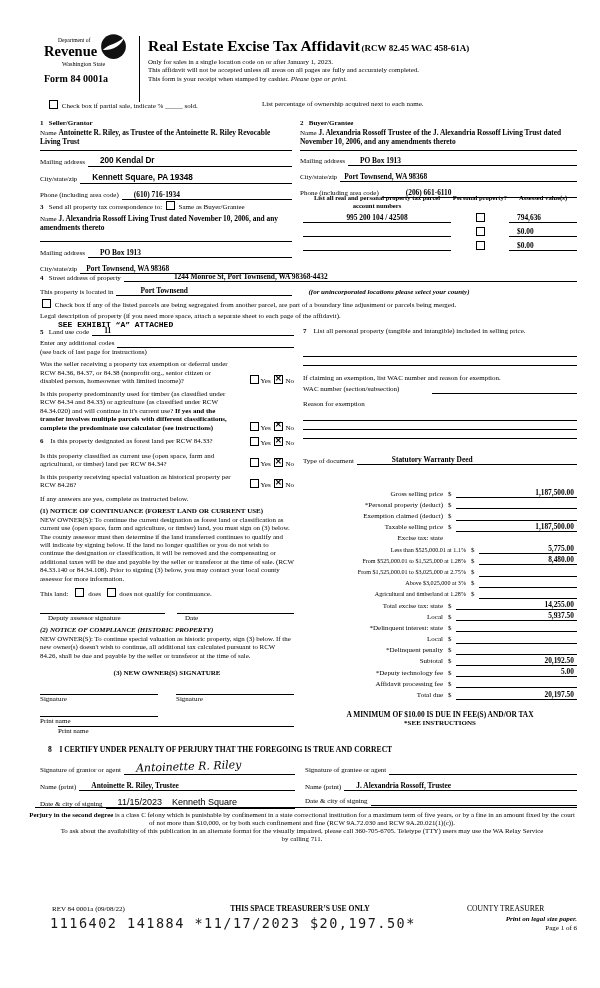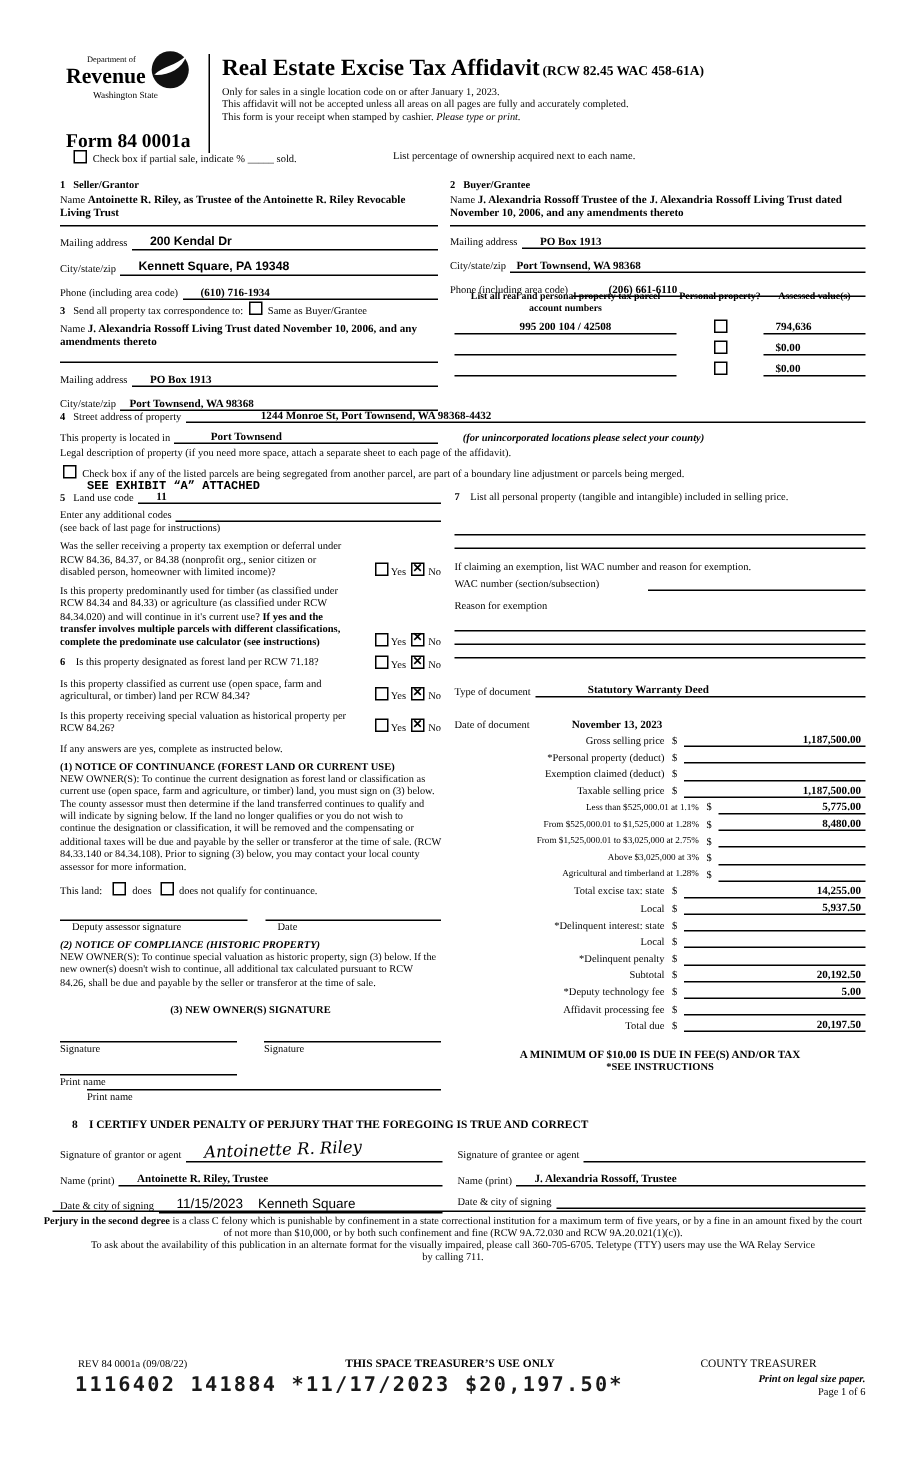"Form 84 0001a" div.abs { font-size: 13px -> 10px; top: 86px -> 73px }
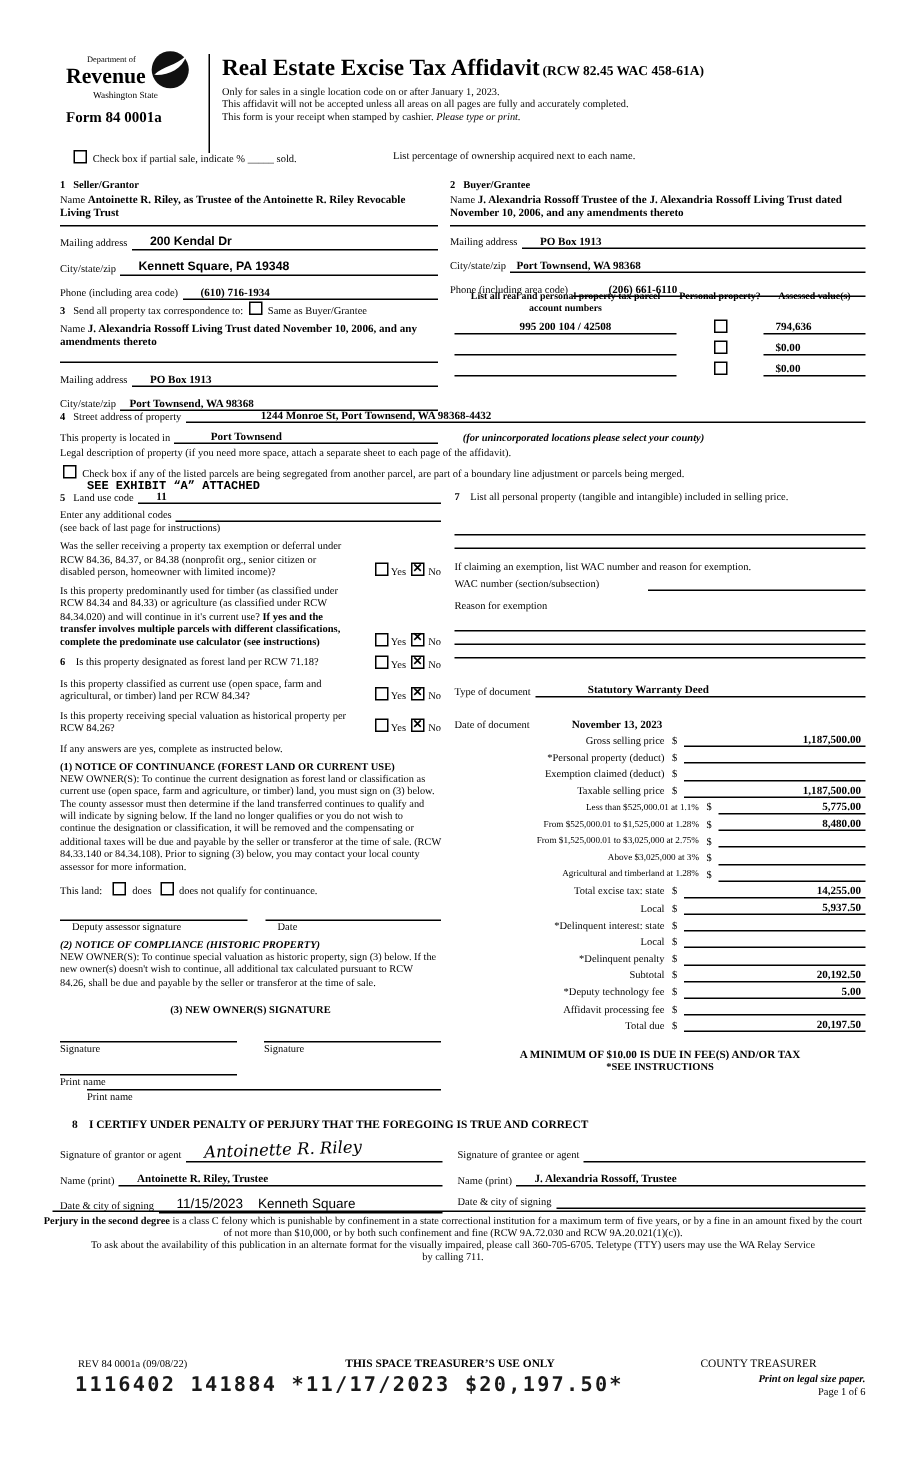"Legal description of property (if" div { order: before "Check box if any of" -> after "Check box if any of" }
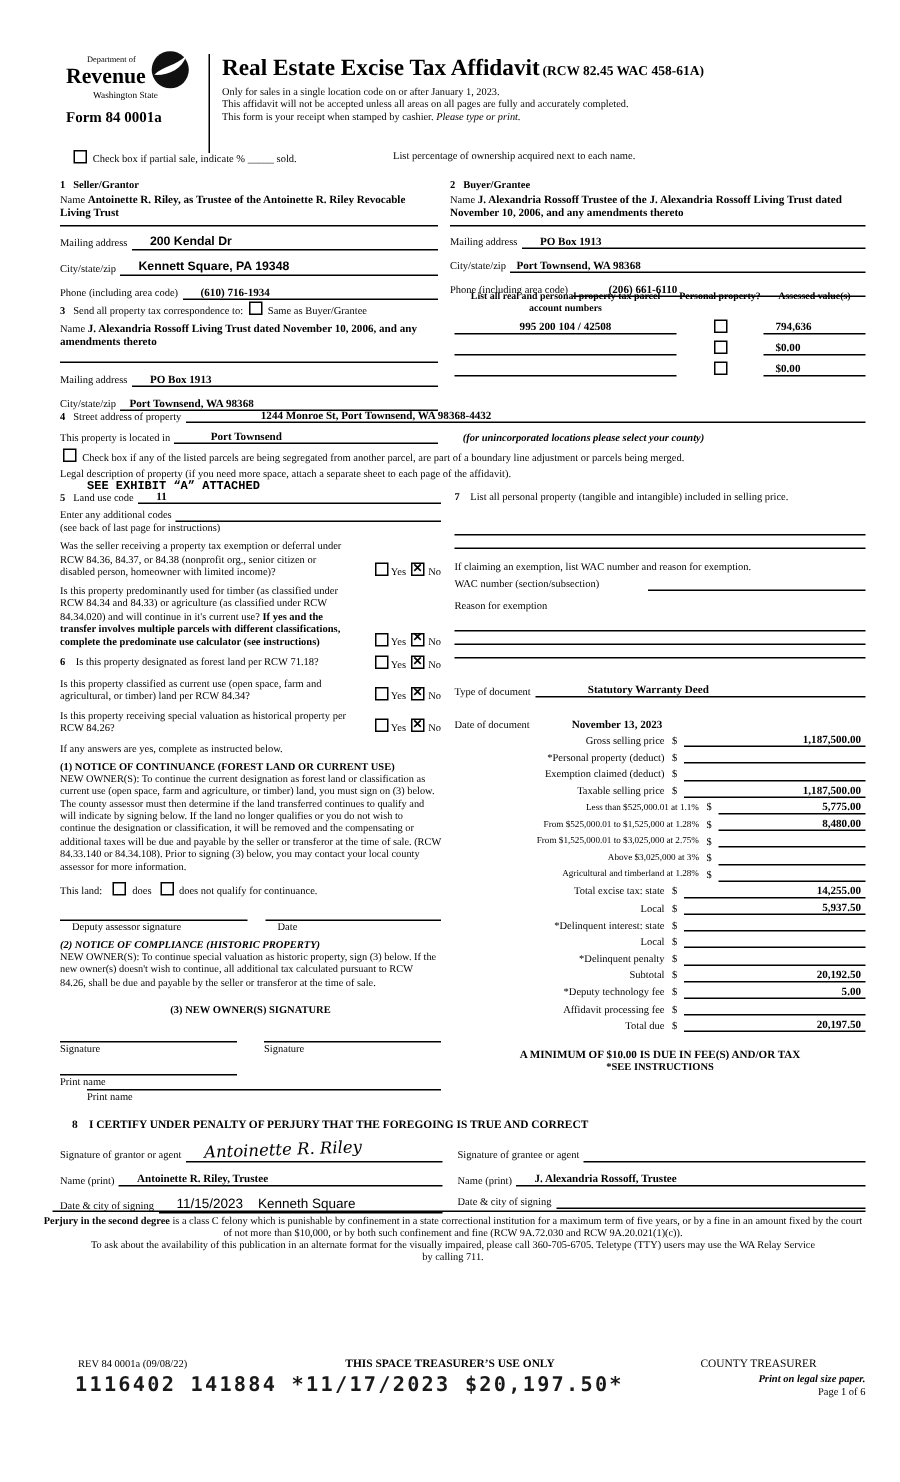"Is this property designated as" span { text: 71.18 -> 84.33 }
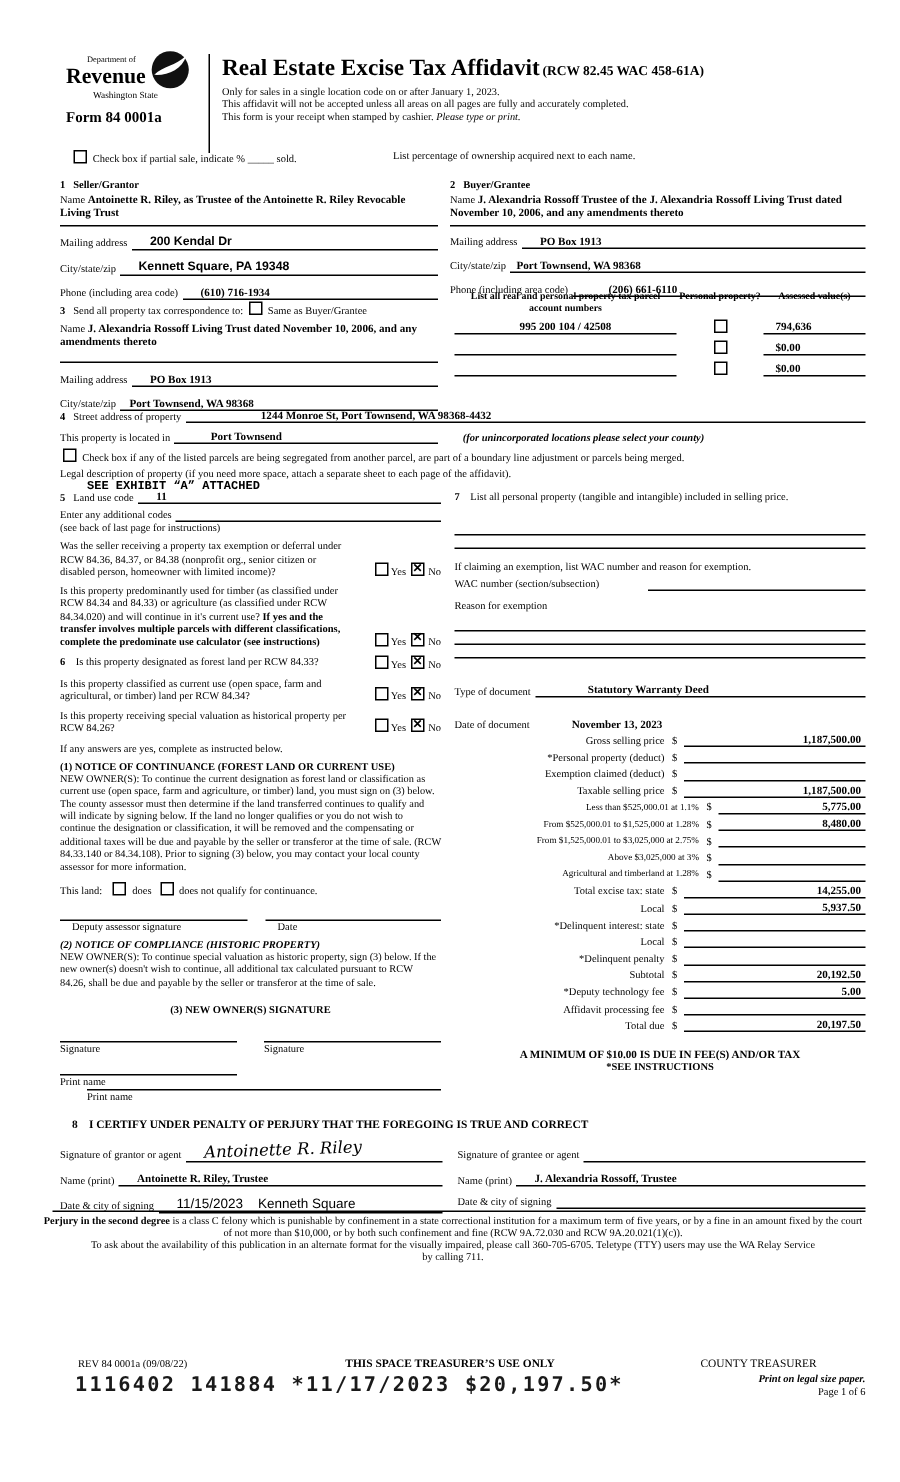"Date of document" div.frow { html: <div> <span>Date of document</span> <span>November 13, 2023</span> </div> -> none }
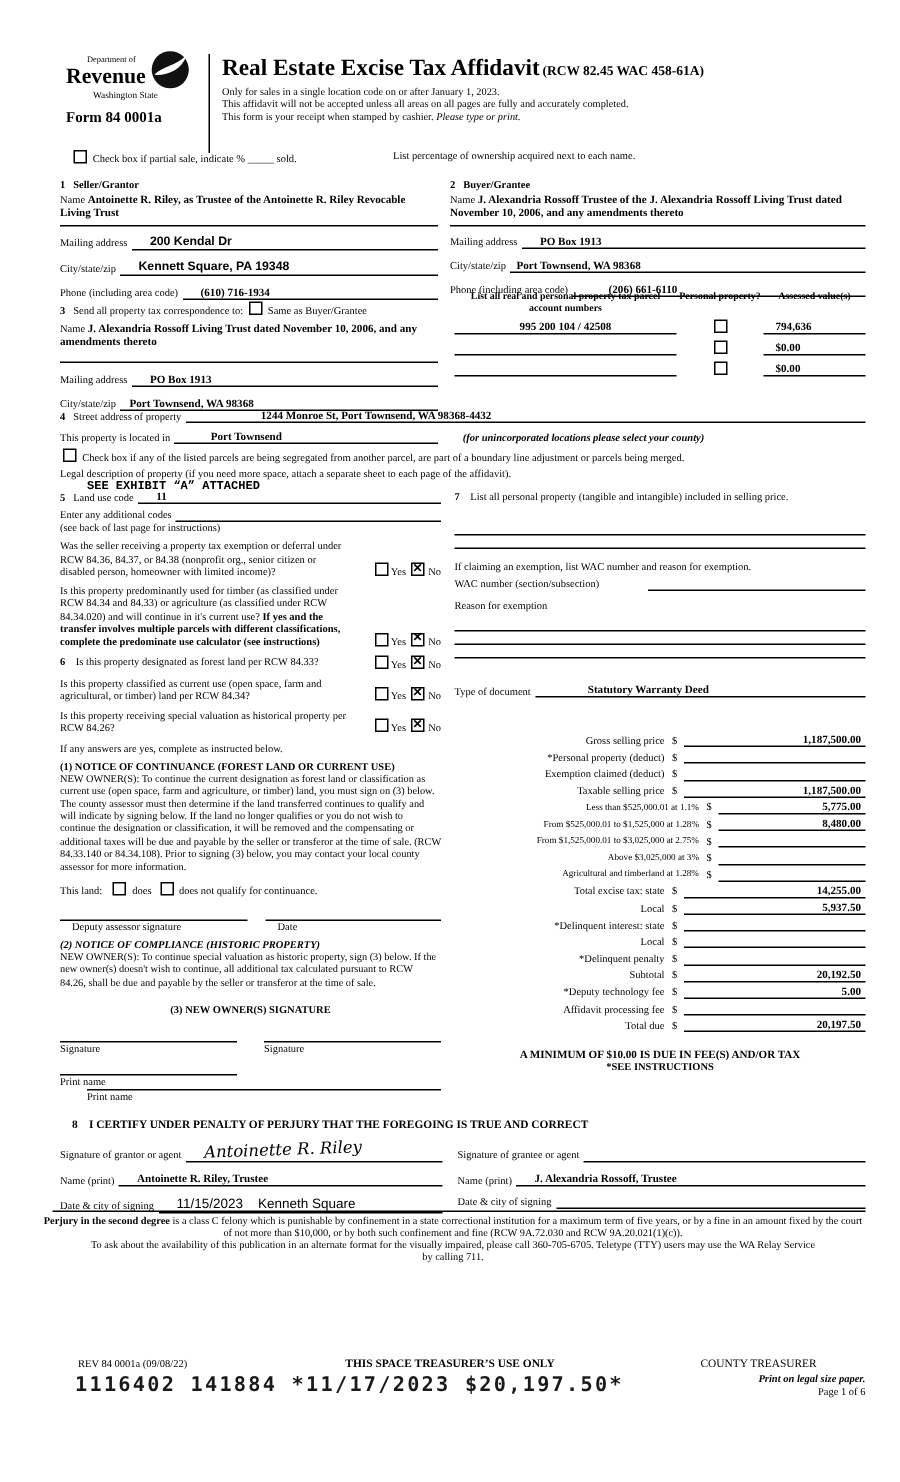"Excise tax: state" div.tax-row { html: none -> <div> <span>Excise tax: state</span> <span>$</span> <span></span> </div> }
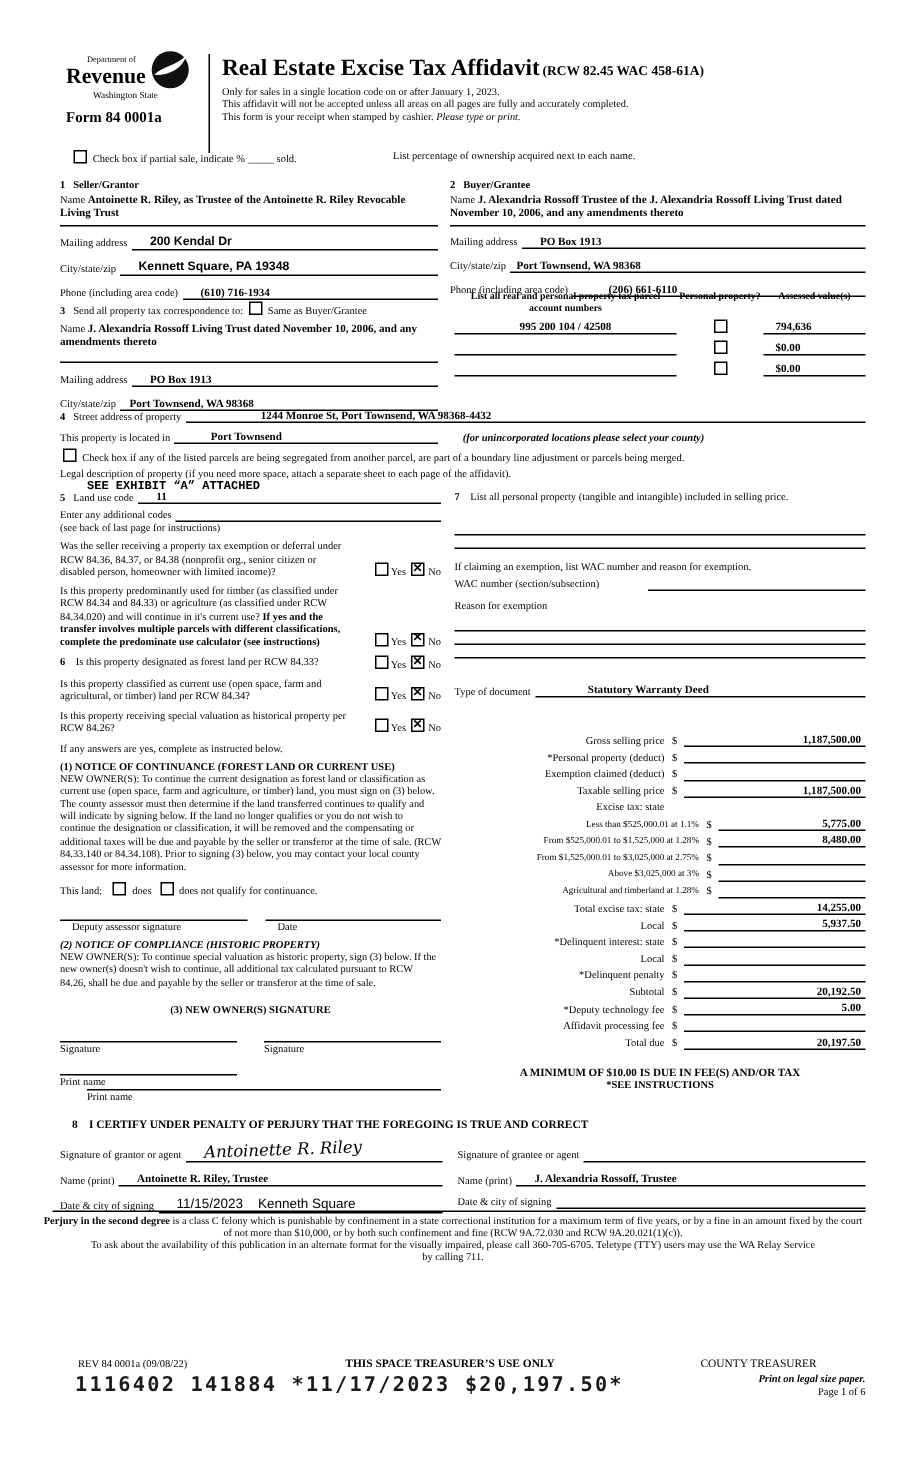"1116402 141884 *11/17/2023 $20,197.50*" div.abs { font-weight: bold -> none }
